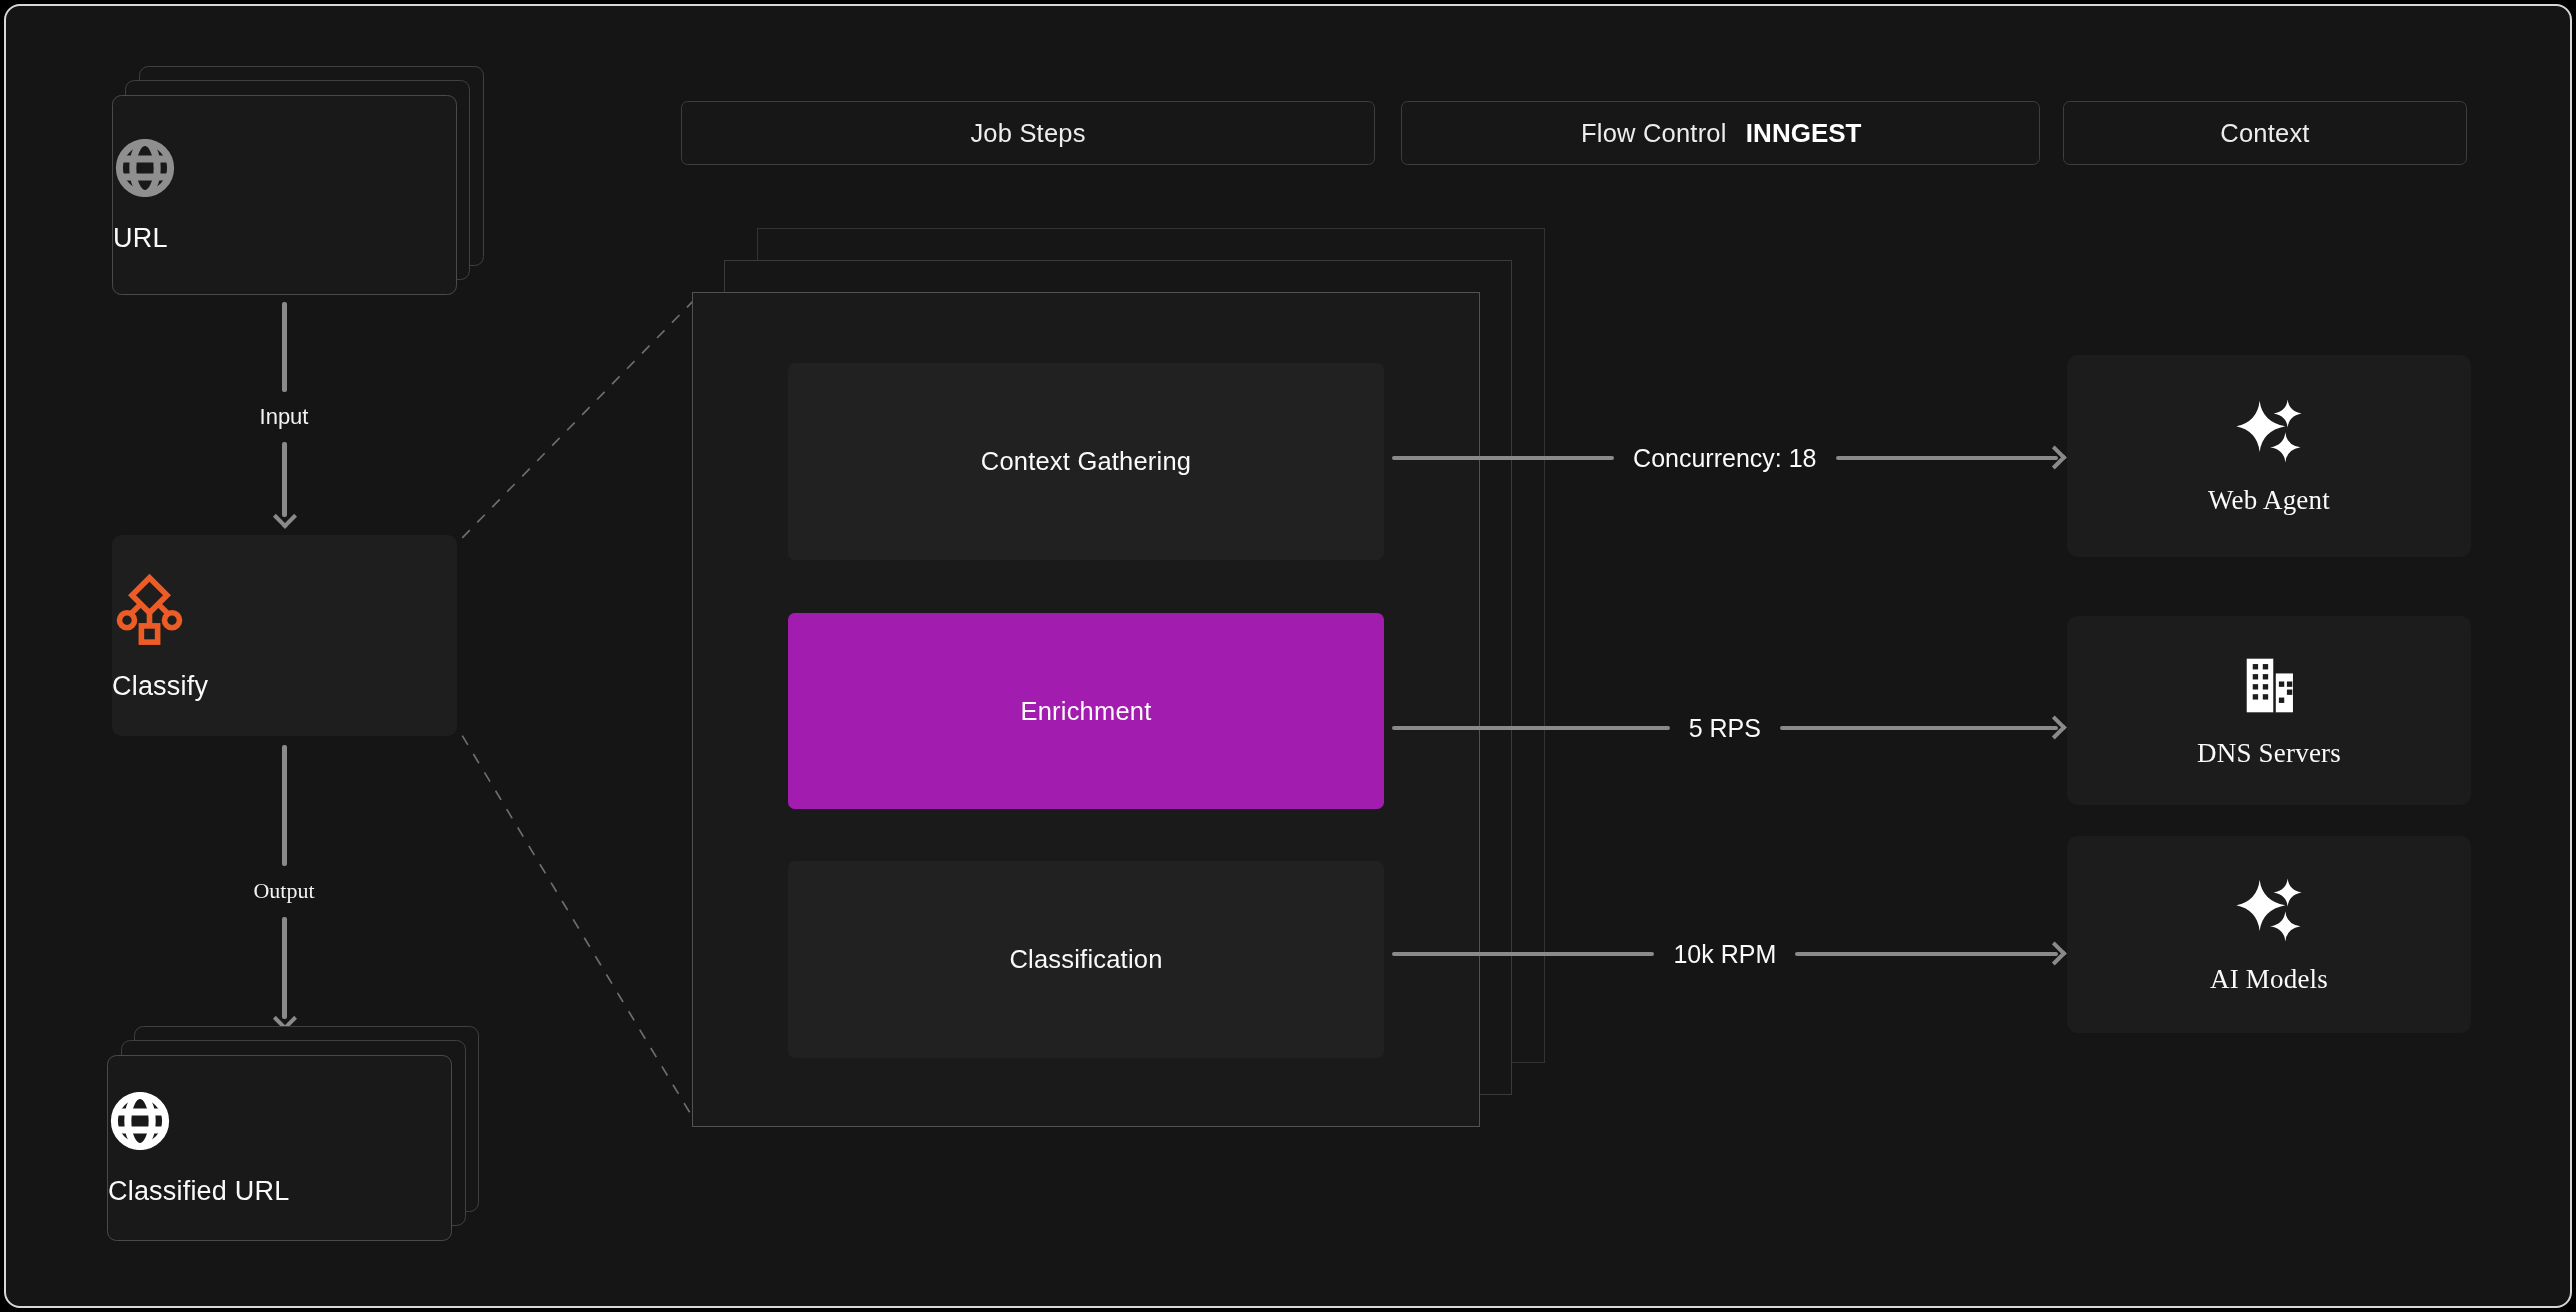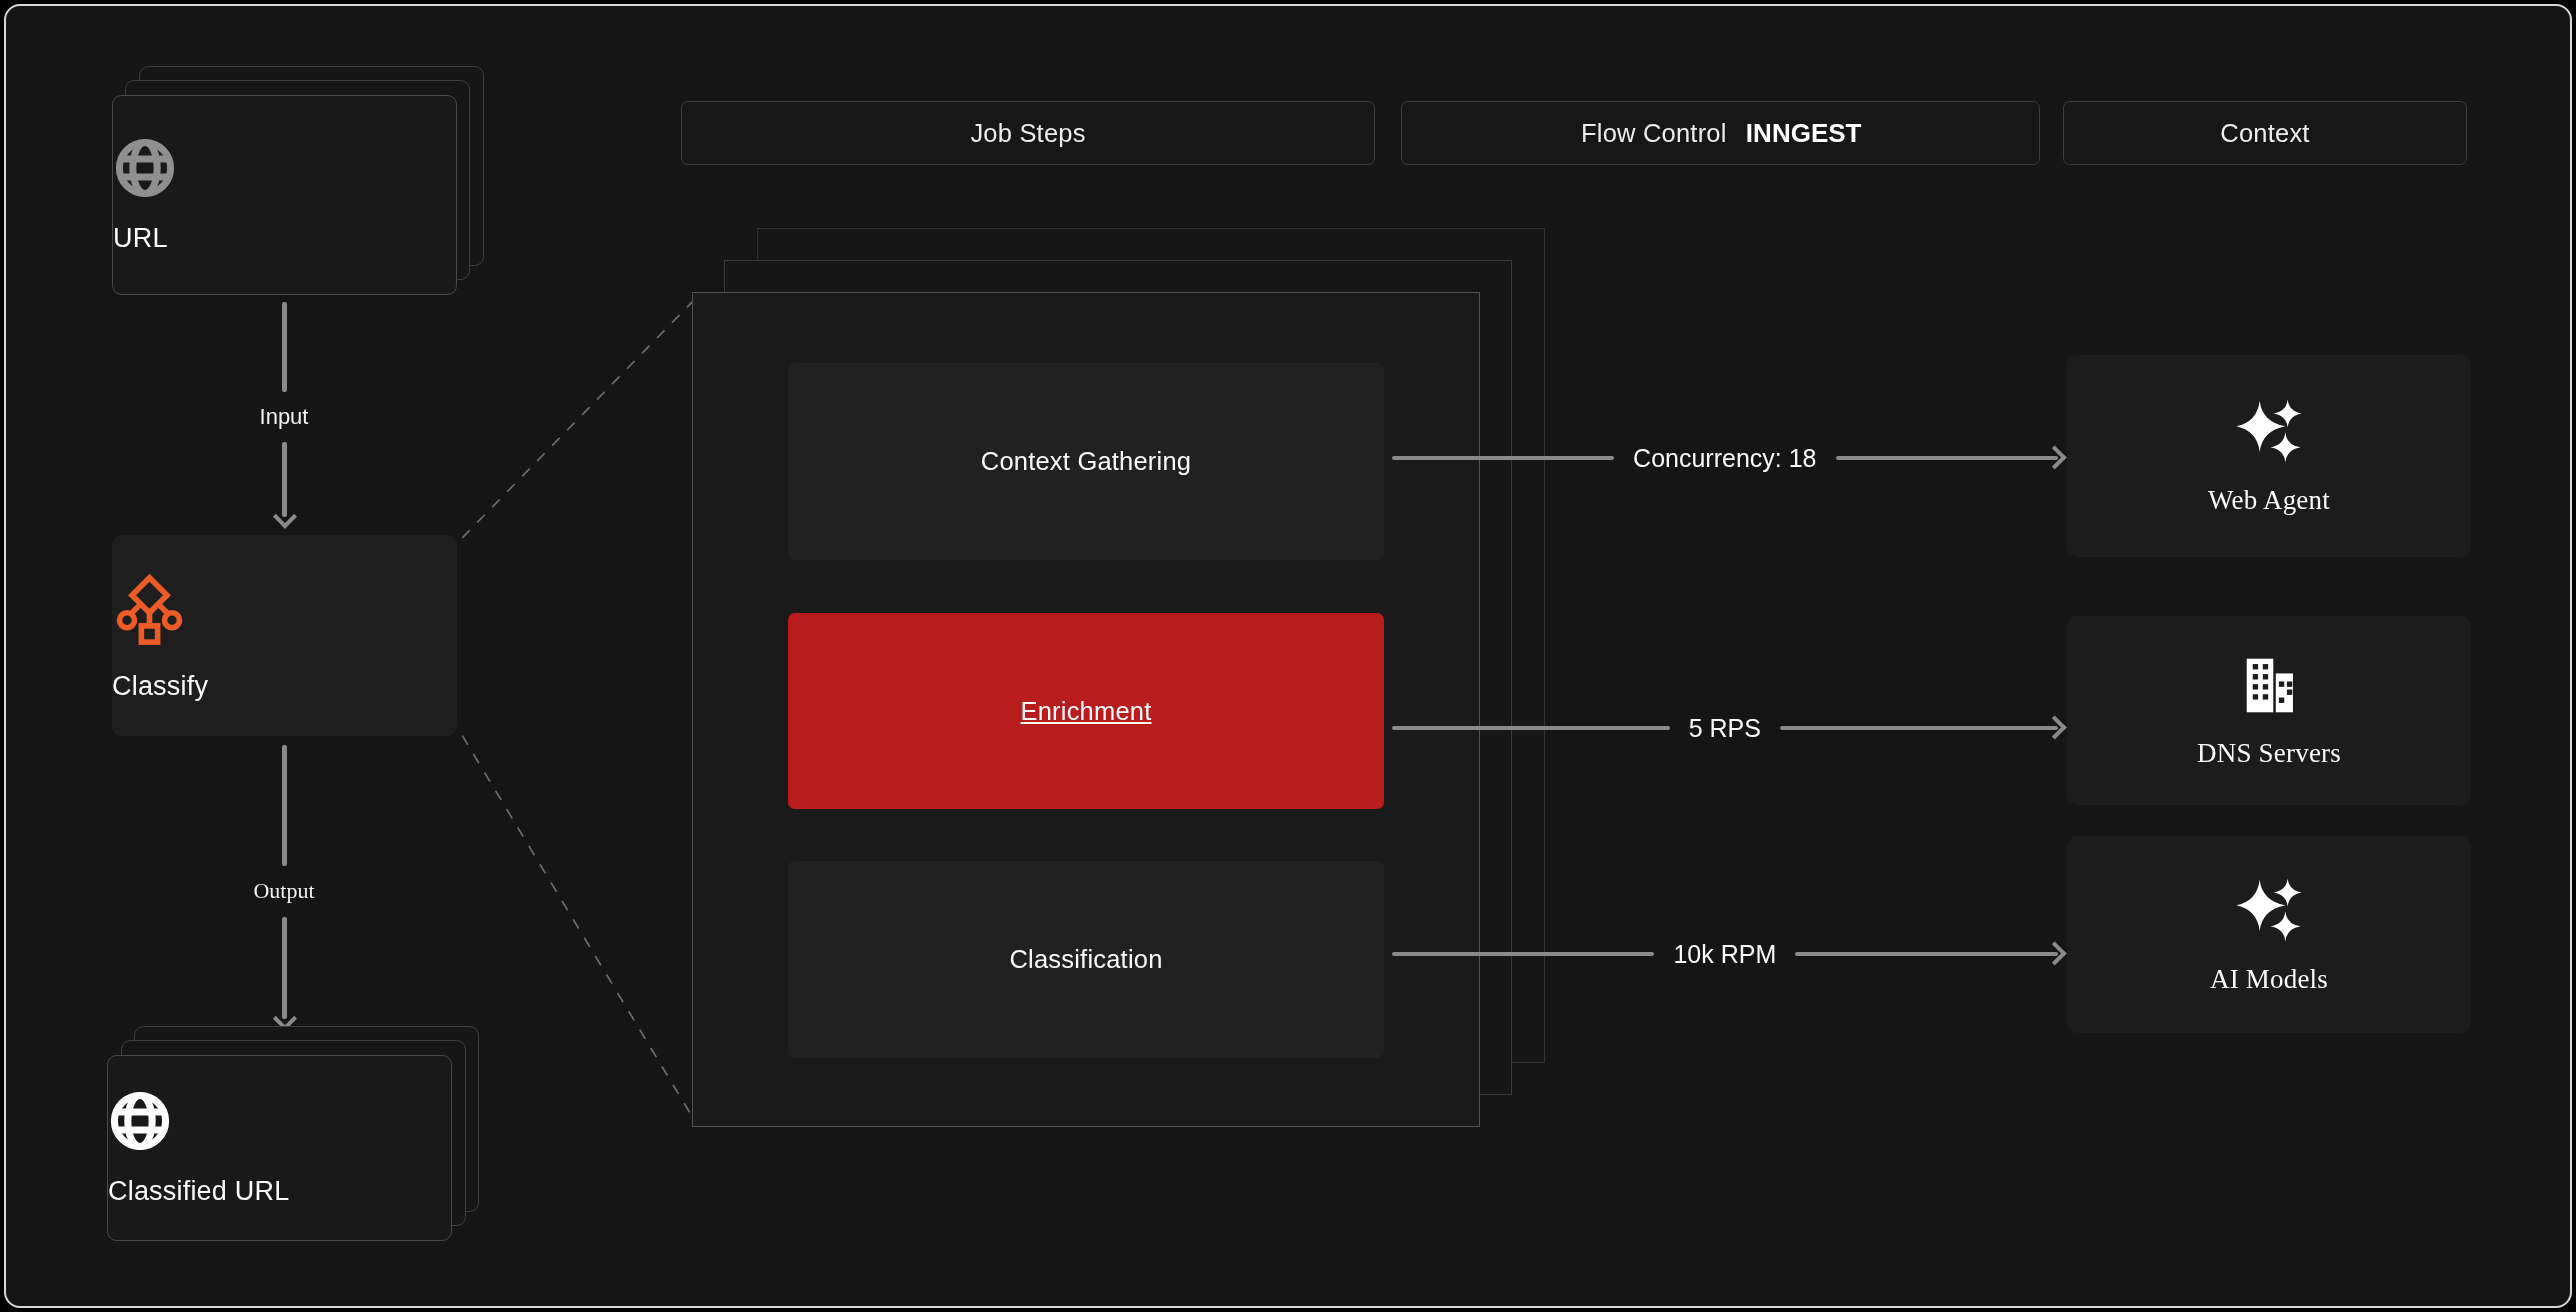"Enrichment" .step.active { background: #b91c1c -> #a21caf; text-decoration: underline -> none }
